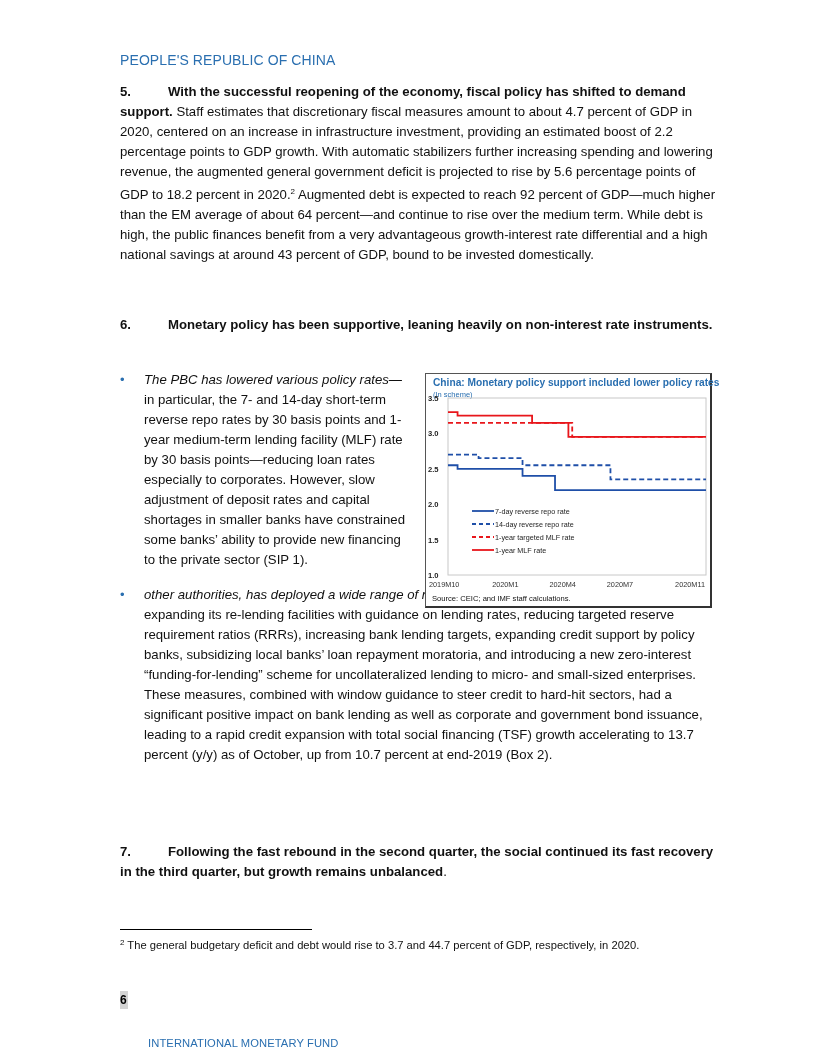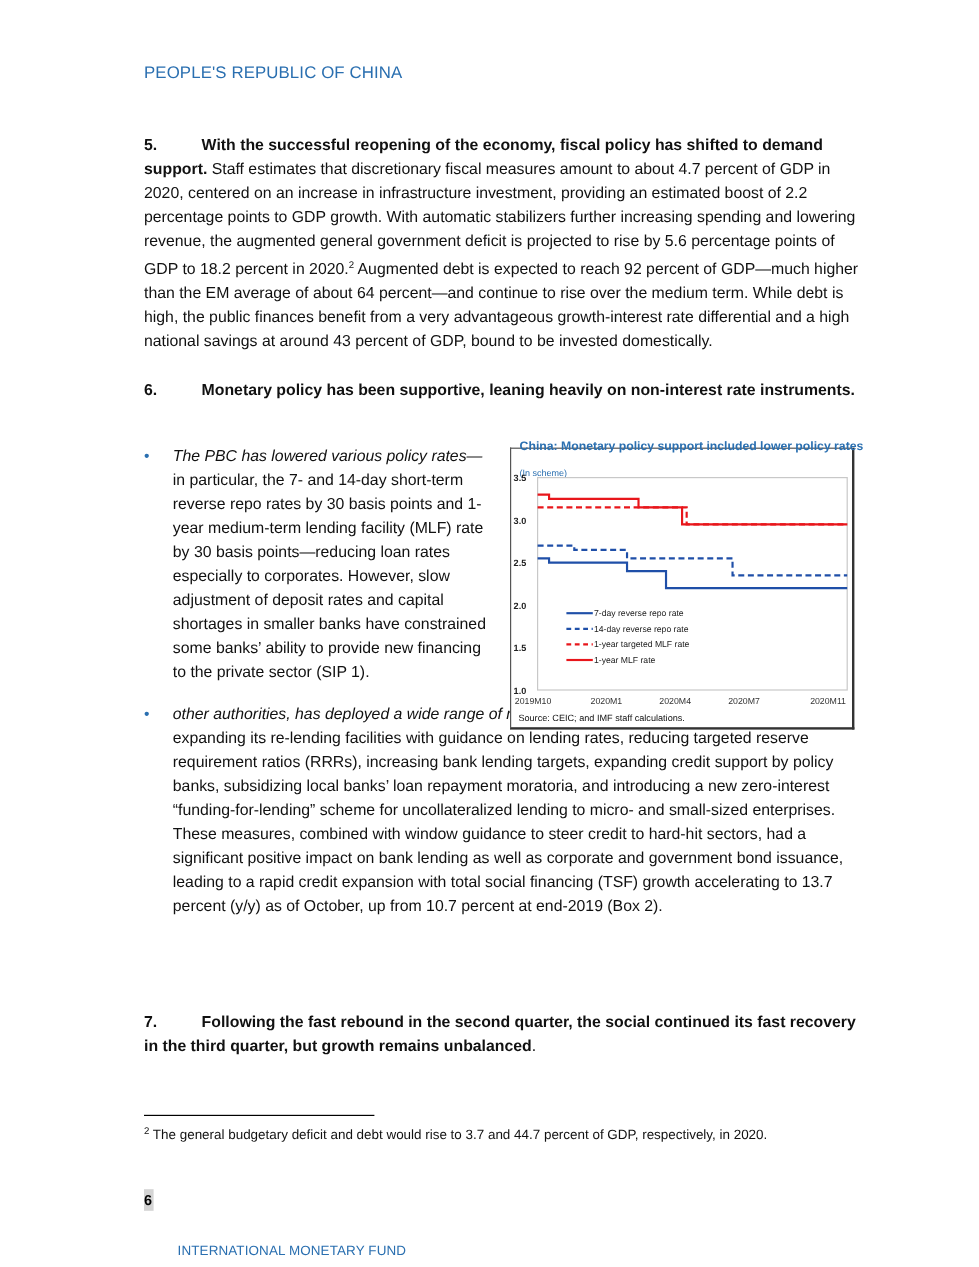"5. With the successful reopening" .p5 { top: 111px -> 82px }
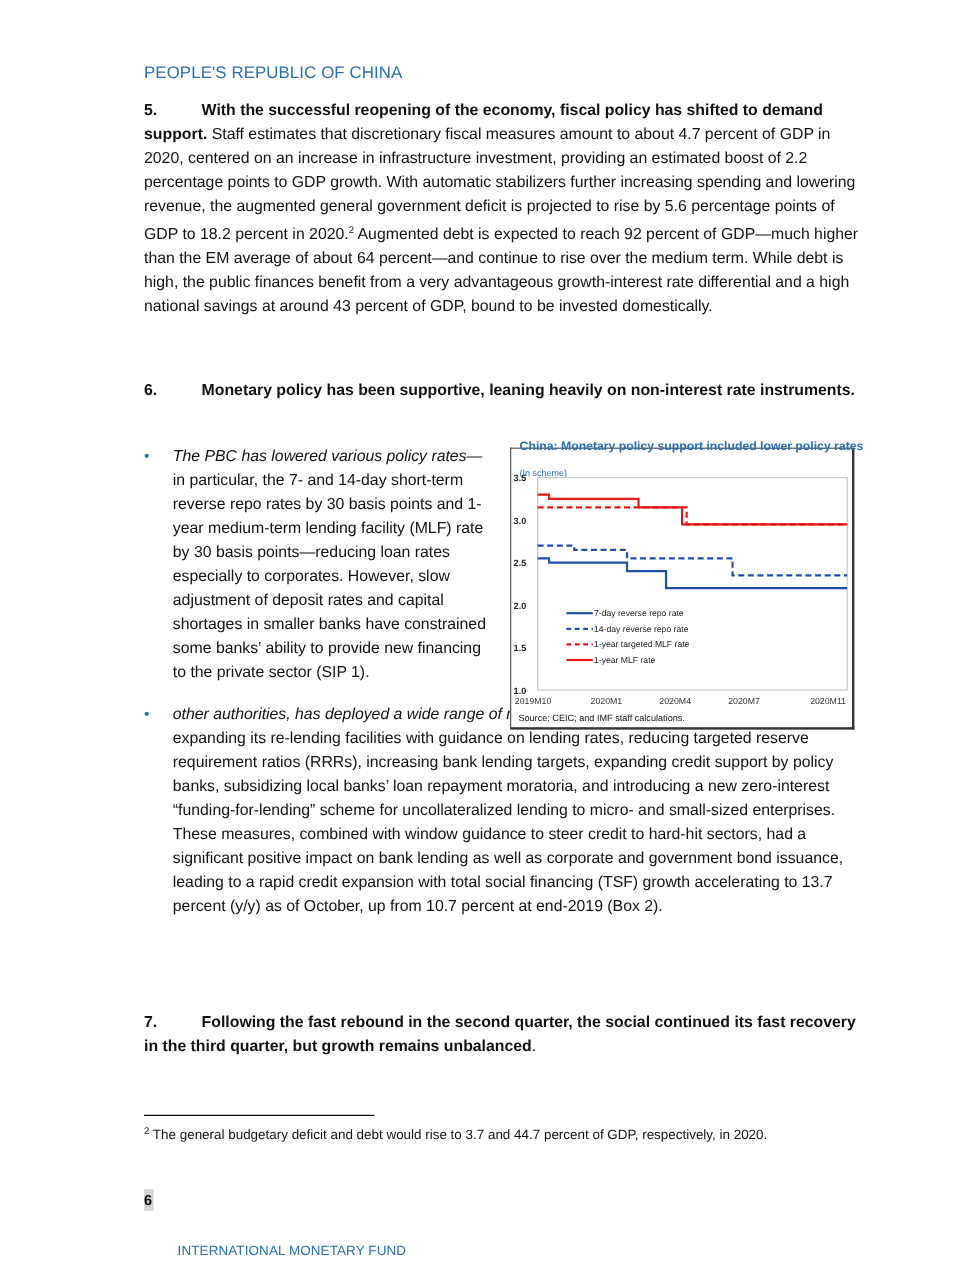"China: Monetary policy support included" .chart-title { top: 367px -> 377px }
